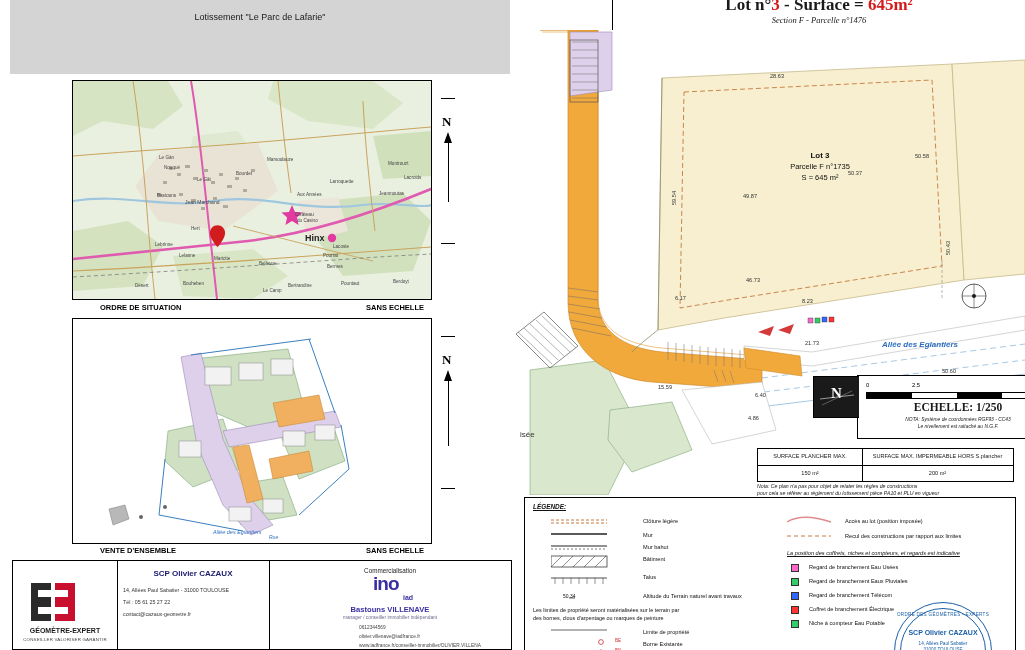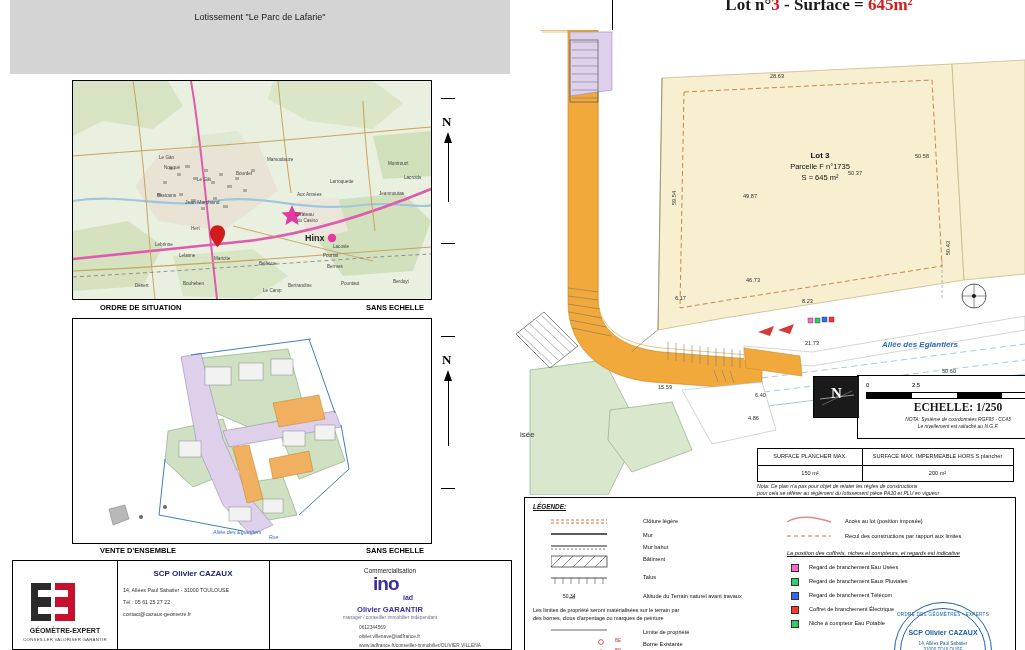"Section F - Parcelle n°1476" div.lot-header-sub { html: none -> <div>Section F - Parcelle n°1476</div> }
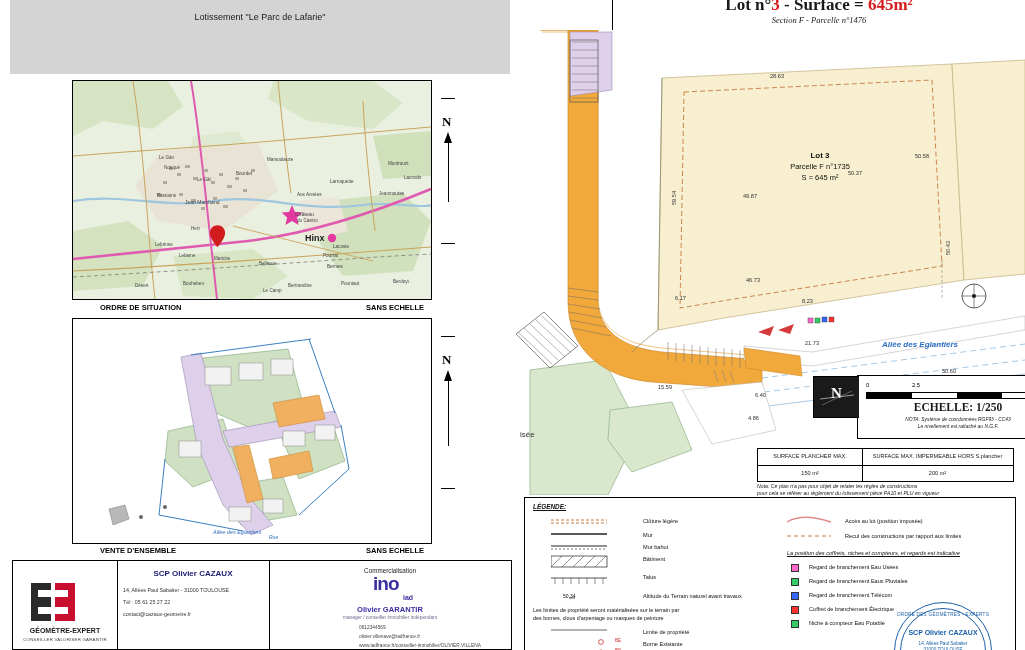"Olivier GARANTIR" div.comm-name { text: Olivier GARANTIR -> Bastouns VILLENAVE }
